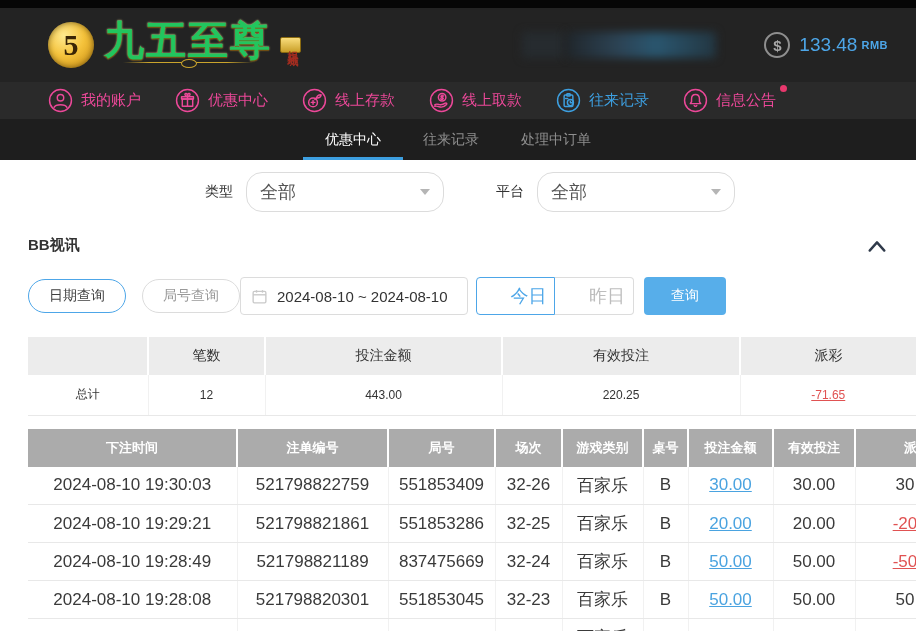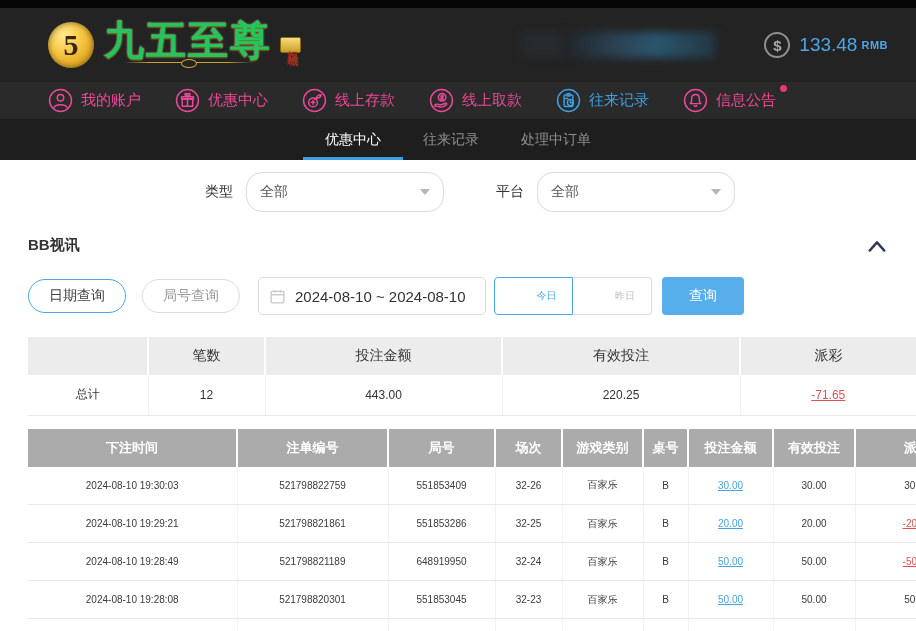"全部" .select-box { font-size: 14px -> 18px }
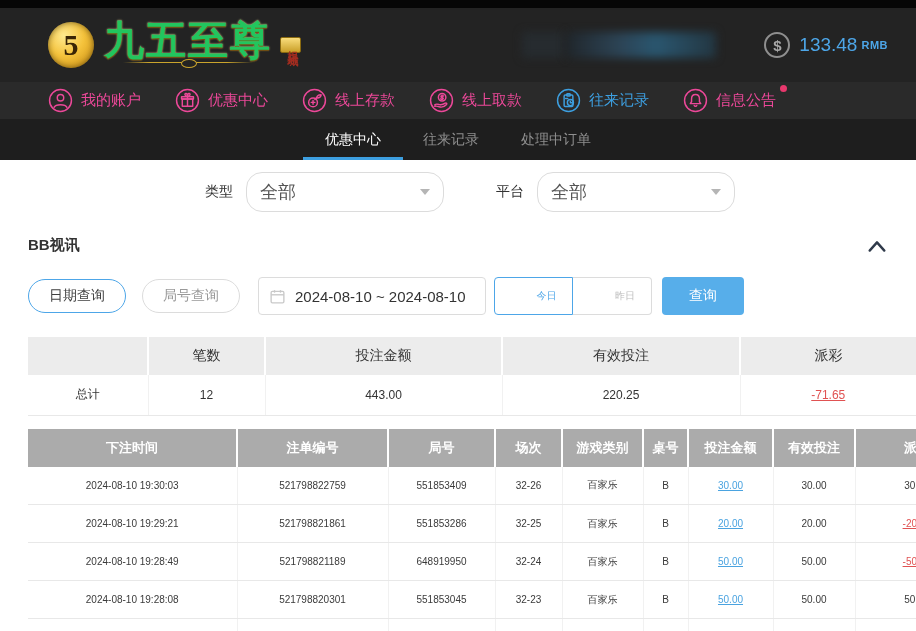"2024-08-10 ~ 2024-08-10" .date-input { margin-left: 18px -> none }
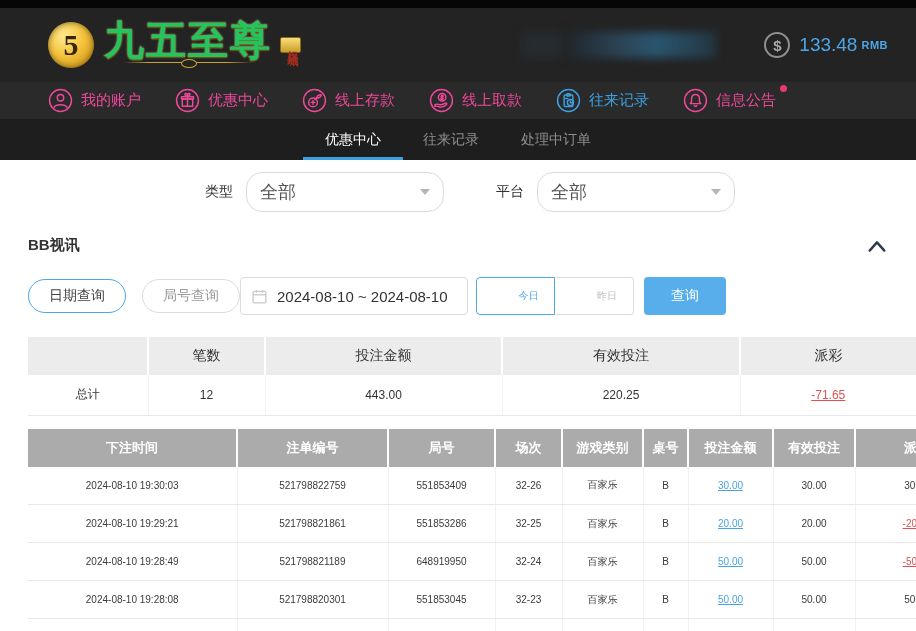"今日" .gbtn { font-size: 10px -> 18px }
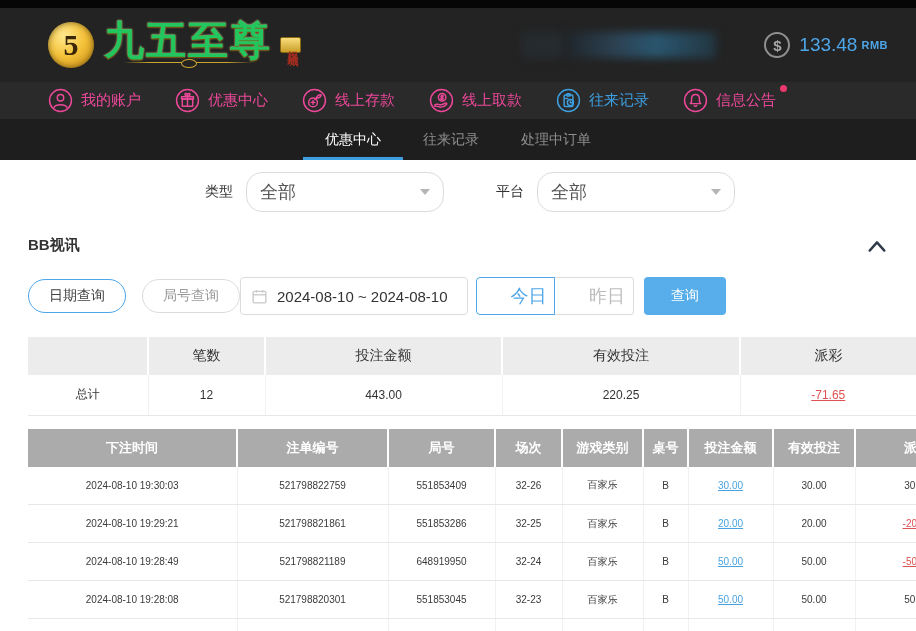"2024-08-10 19:30:03" .records-table td { font-size: 10px -> 17px }
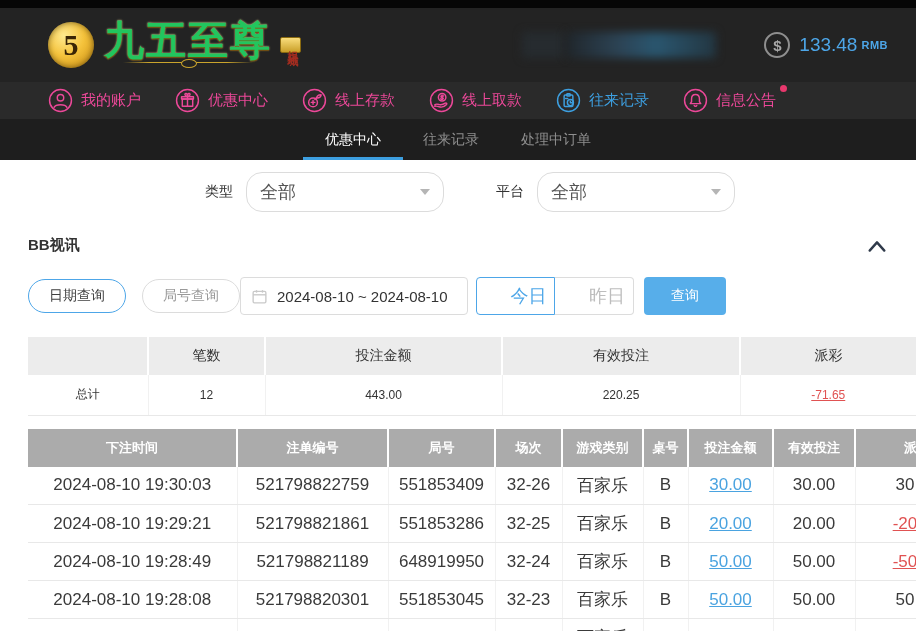"648919950" td { text: 648919950 -> 837475669 }
